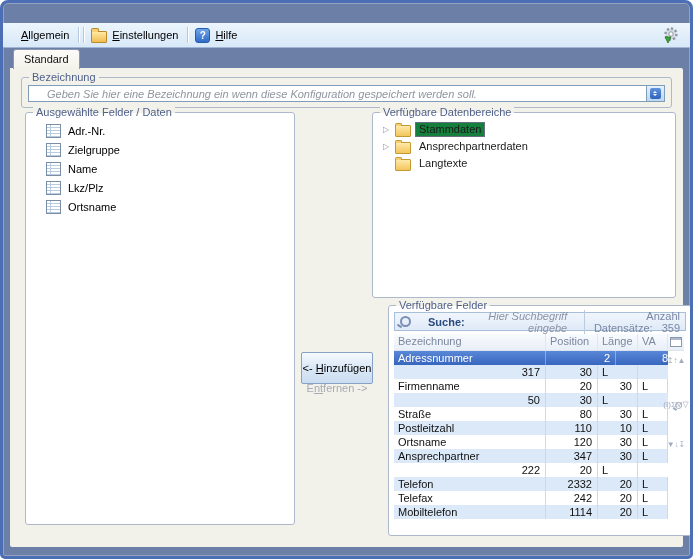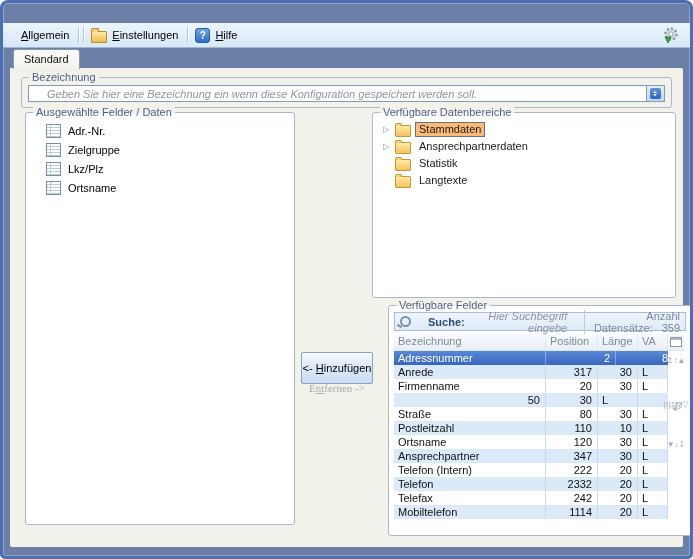"Stammdaten" .tree-label.selected { background: #fdba74 -> #15803d }
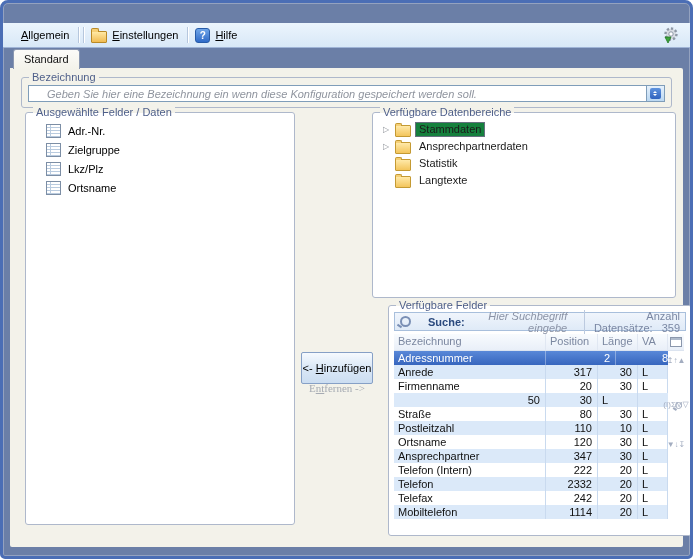"Name" div.list-item { html: none -> <div> <span></span> <span>Name</span> </div> }
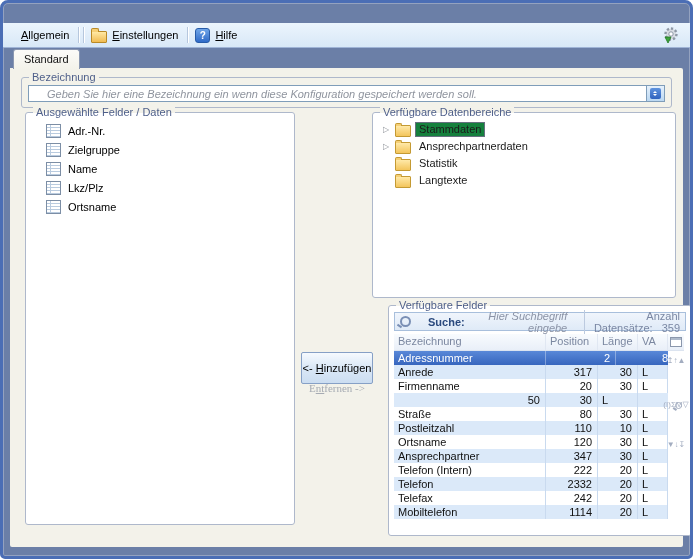"Statistik" div.tree-row { html: <div> <span></span> <span></span> <span>Statistik</span> </div> -> none }
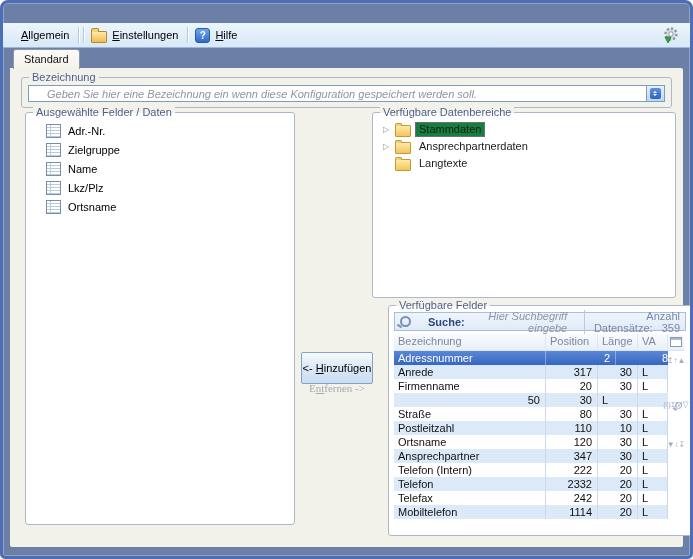"Anrede" span.c { html: <span>Anrede</span> -> none }
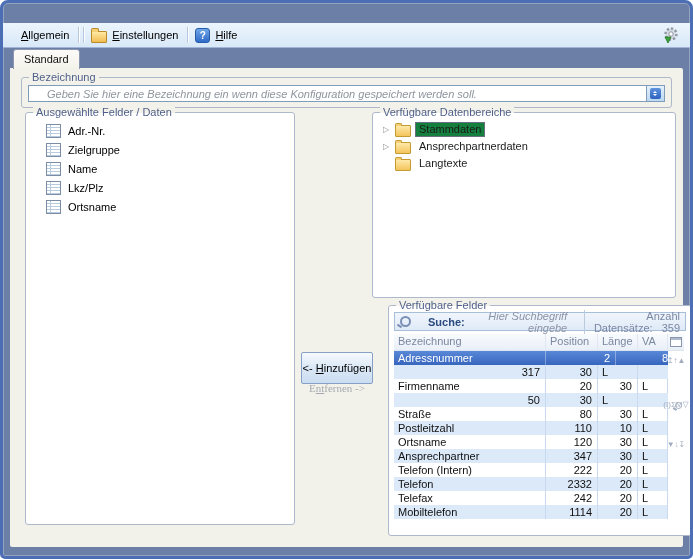"Entfernen ->" #lbl-remove { font-family: Liberation Serif, serif -> none }
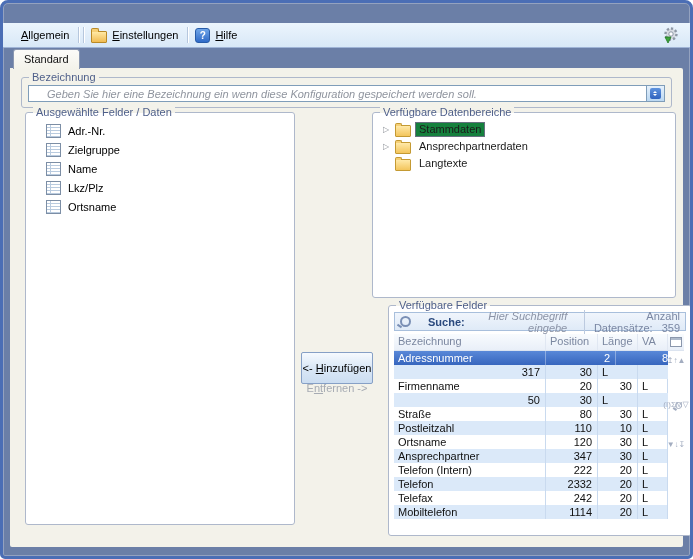"Telefon (Intern)" span.c { html: <span>Telefon (Intern)</span> -> none }
